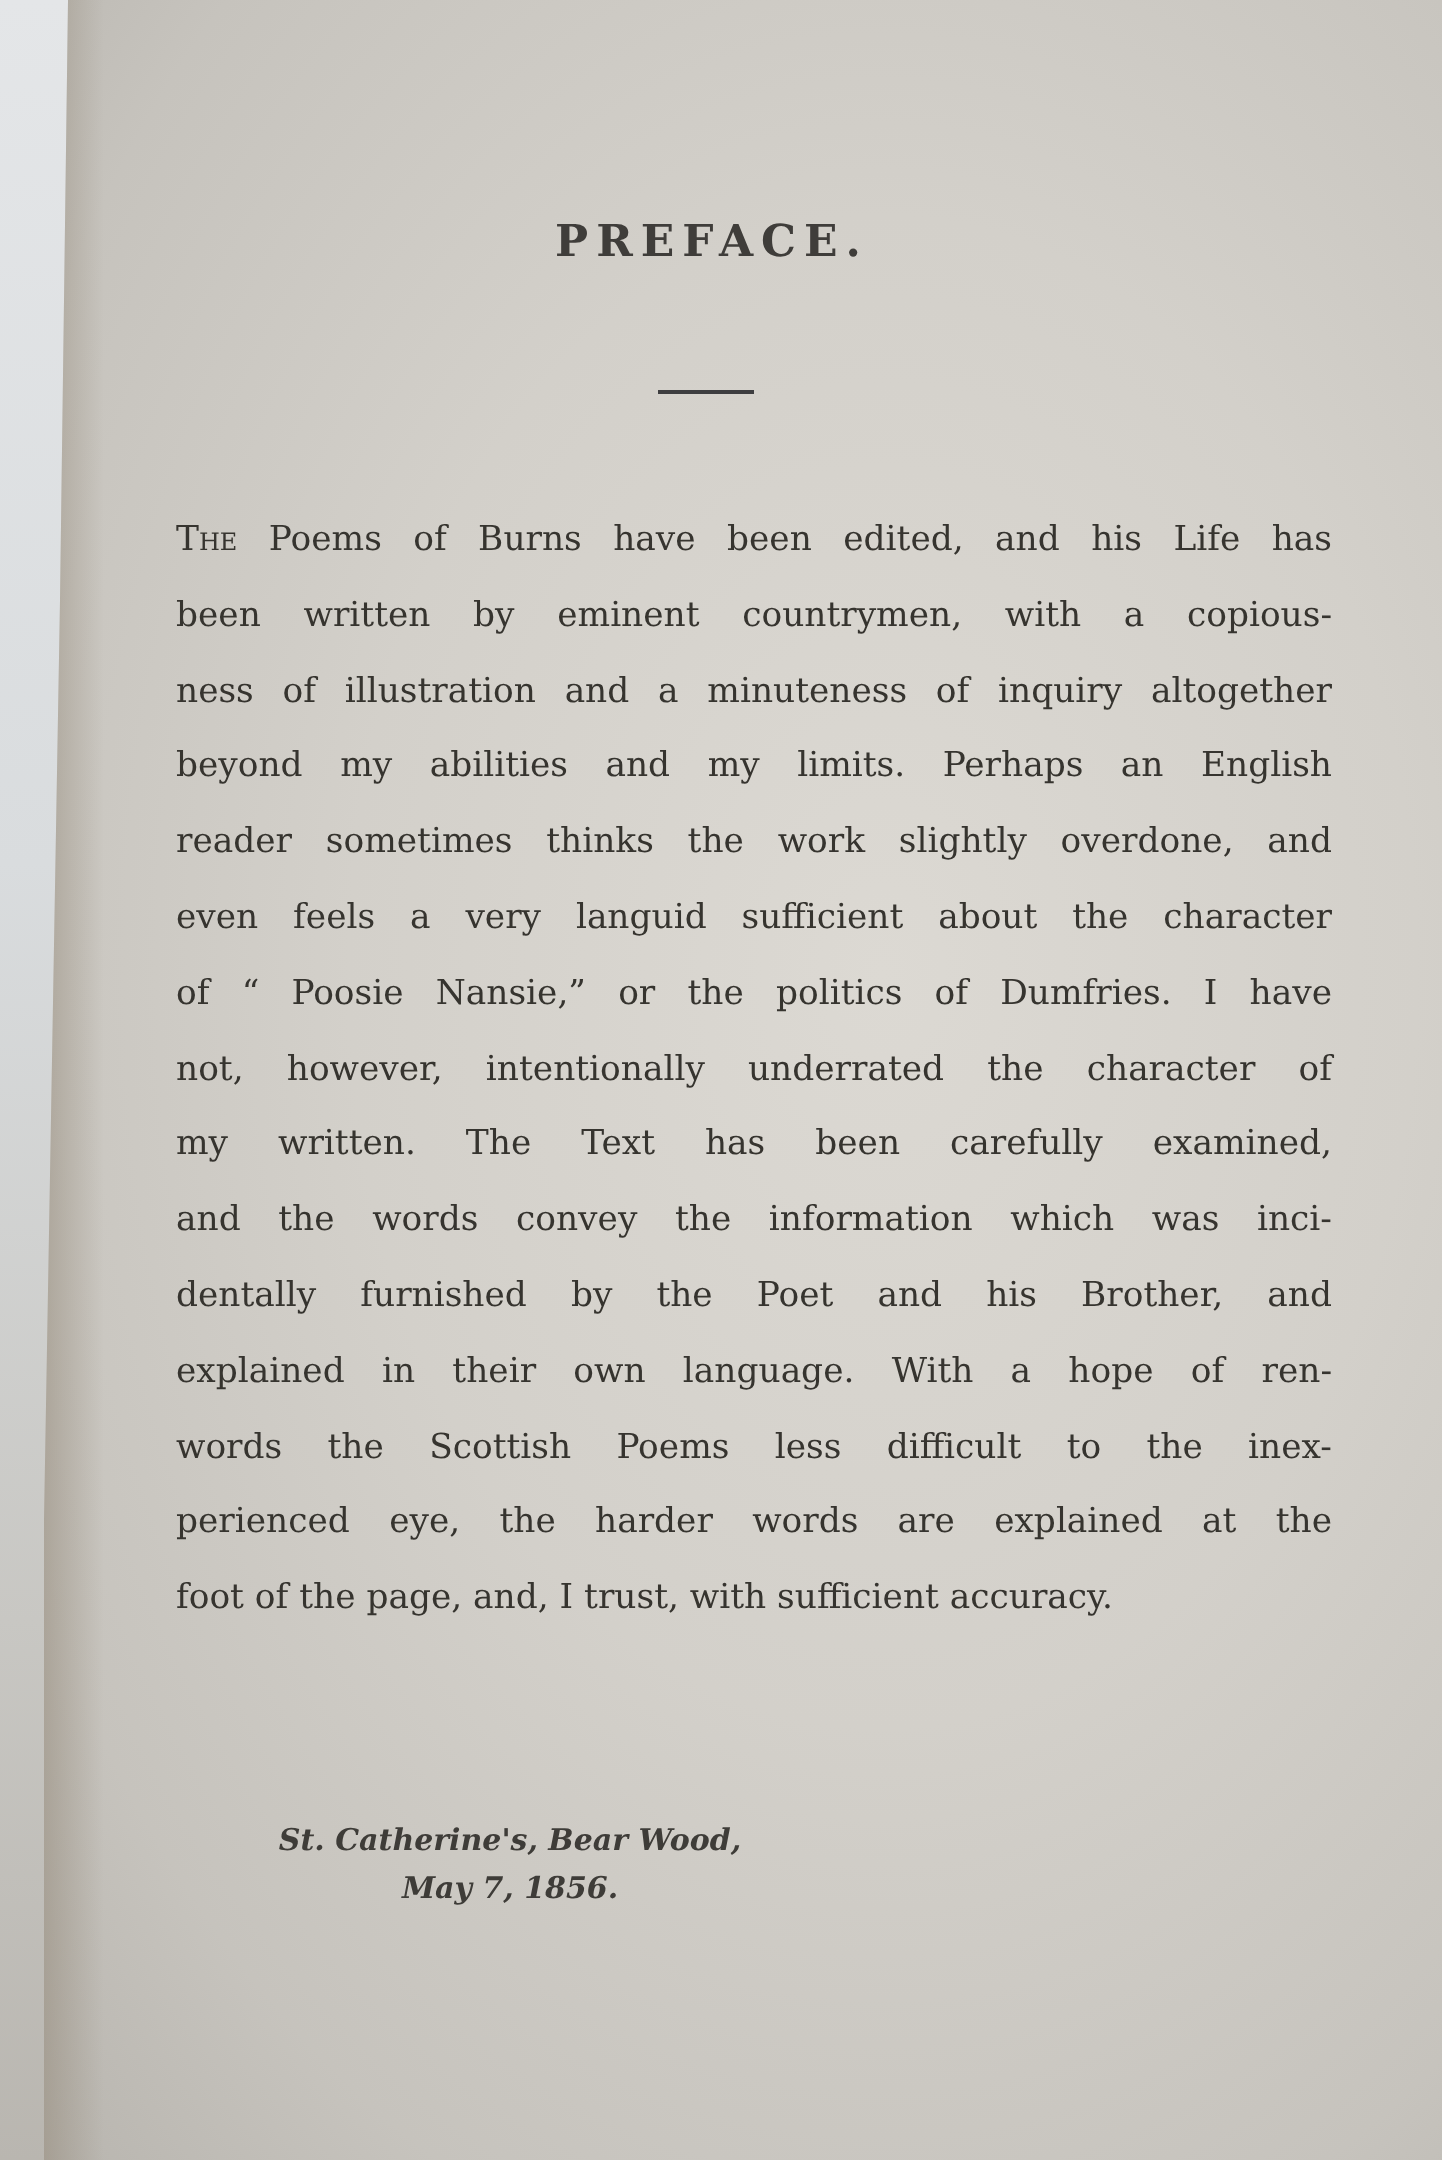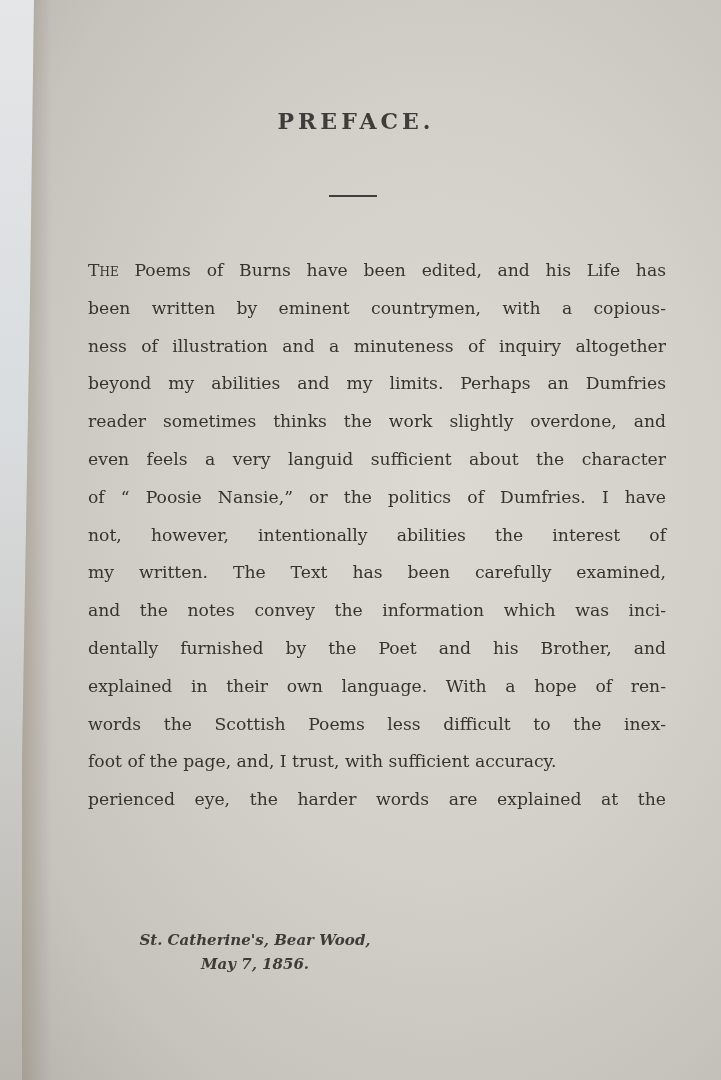"beyond my abilities and my" span.line { text: Dumfries -> English }
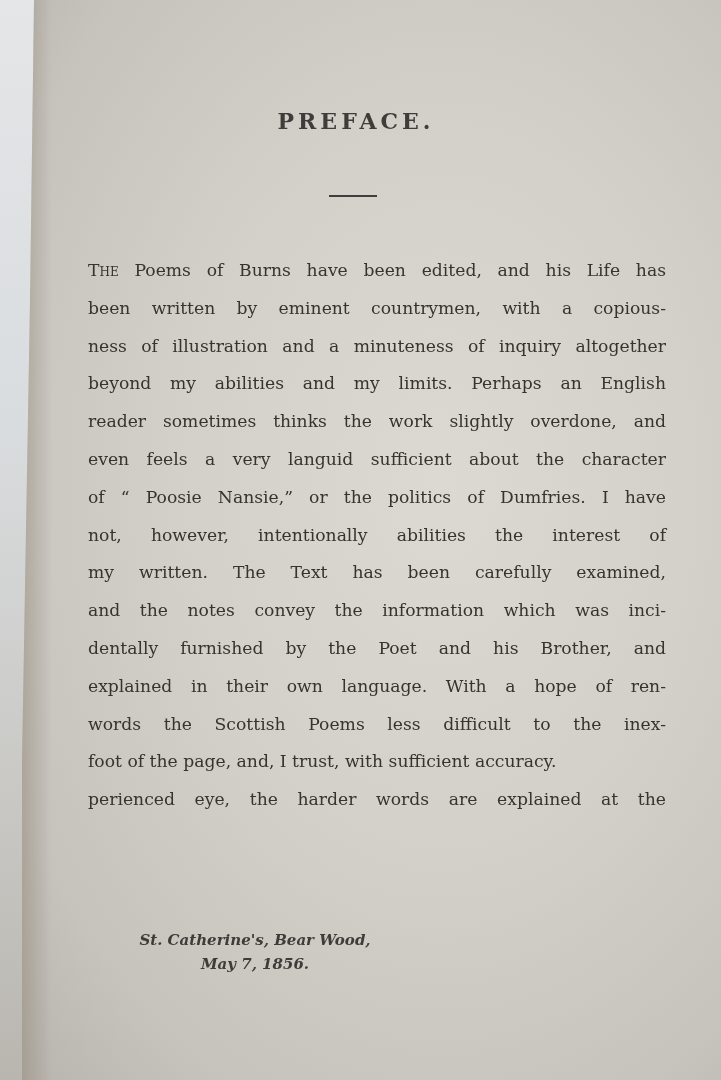"not, however, intentionally abilities" span.line { text: abilities the interest -> underrated the character }
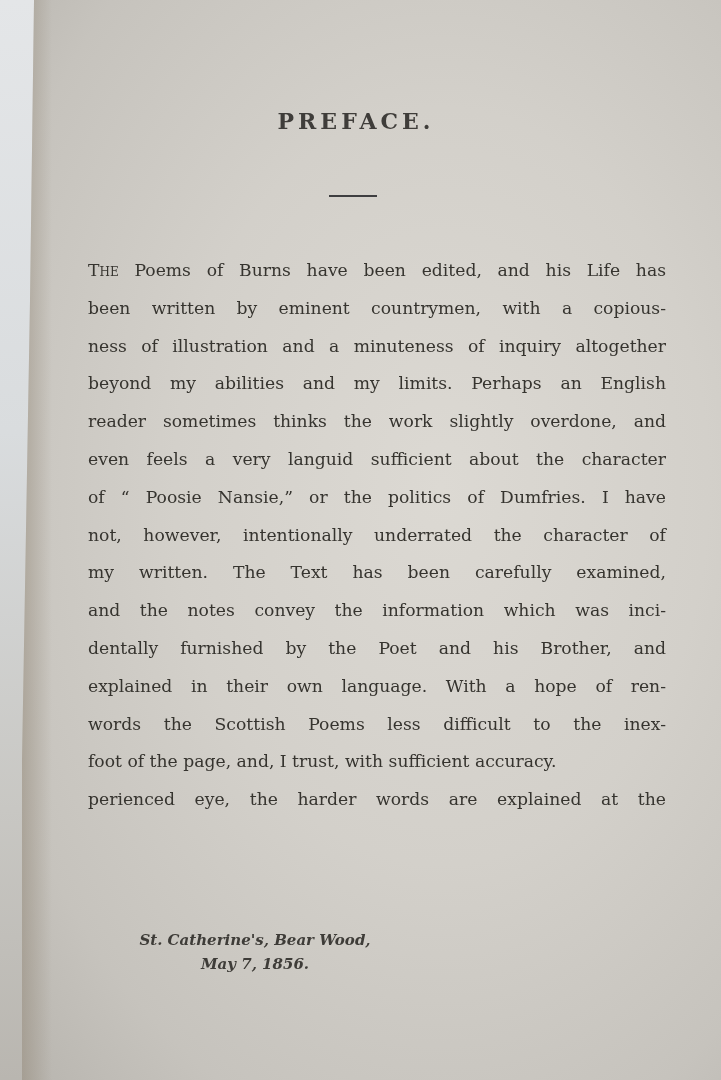"and the notes convey the" span.line { text: notes -> words }
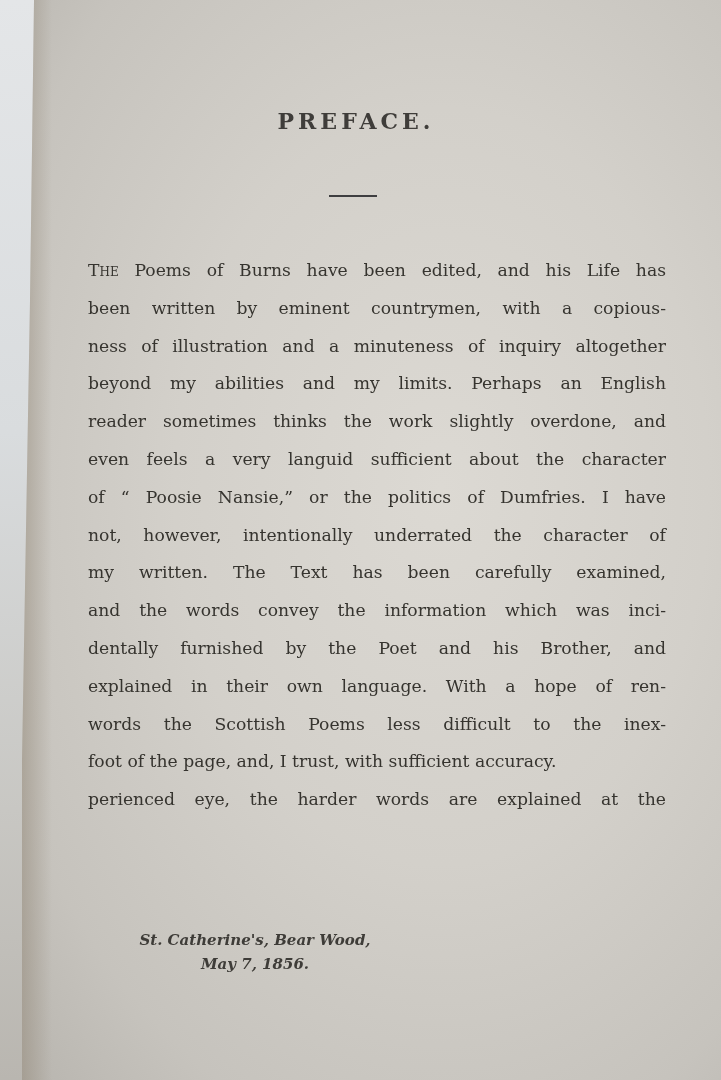"foot of the page, and," span.line { order: before "perienced eye, the harder words" -> after "perienced eye, the harder words" }
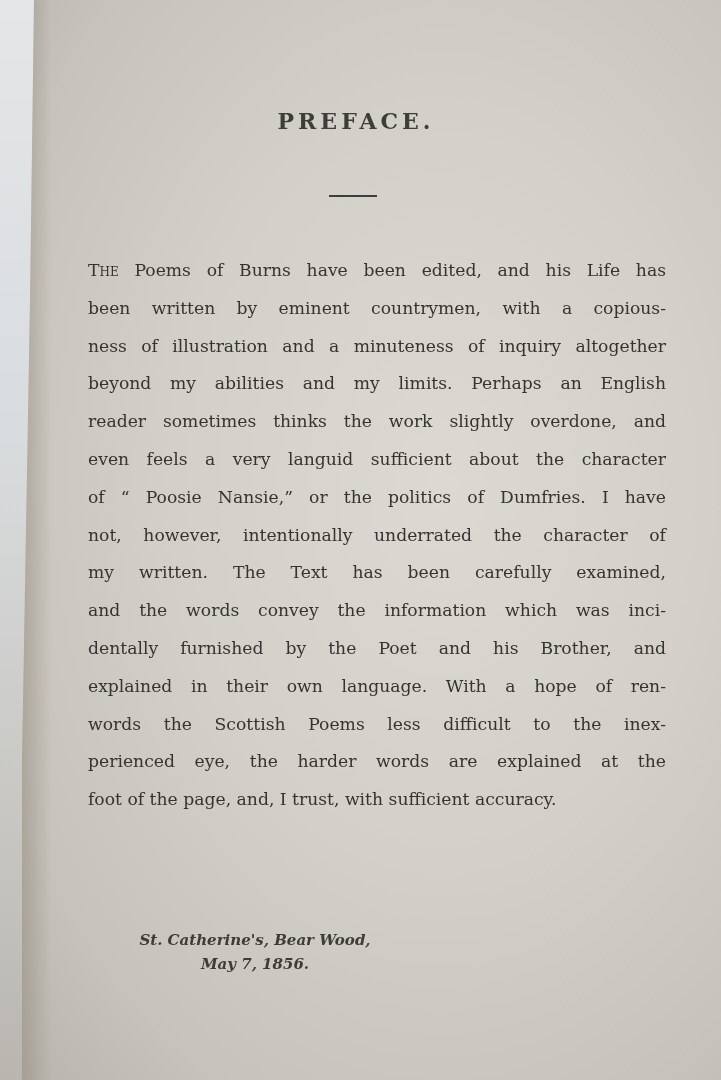"St. Catherine's, Bear Wood," .signature { margin-top: 20px -> none }
